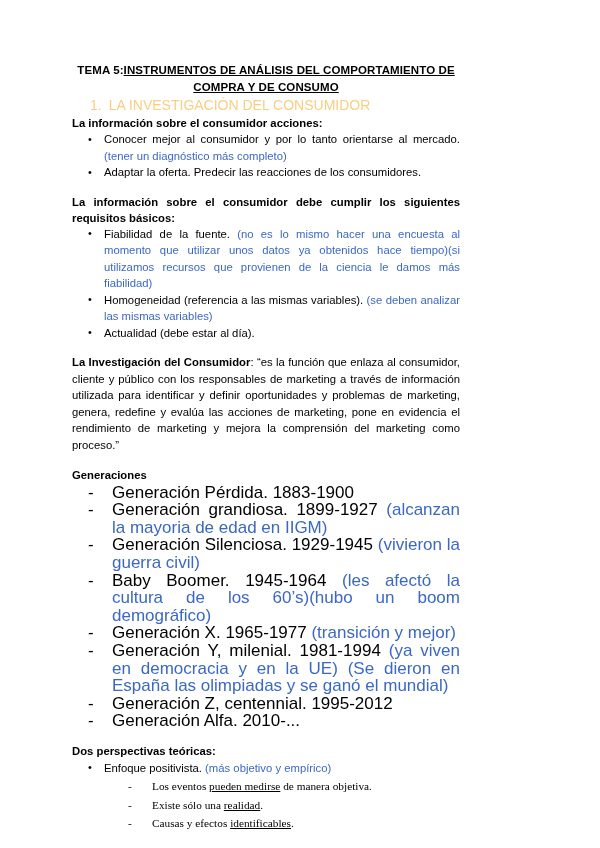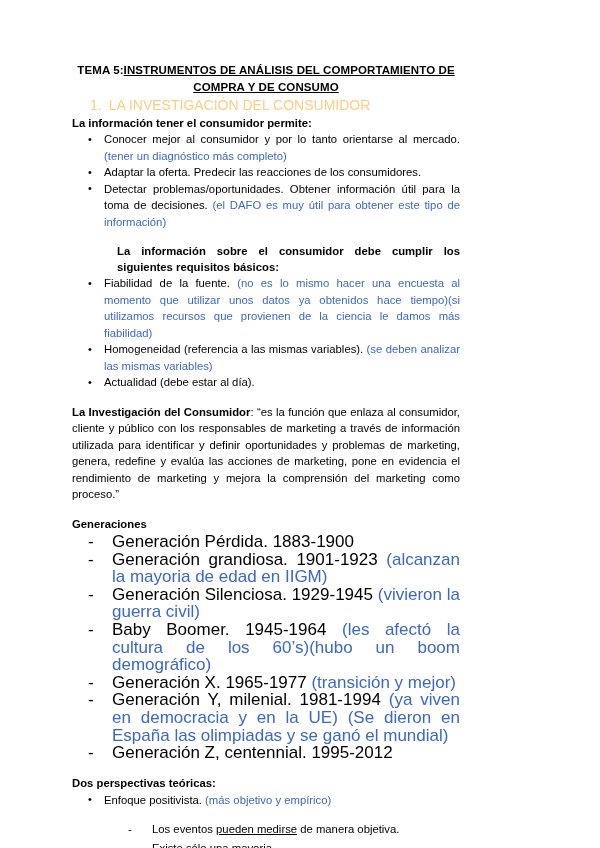"La información tener el consumidor" p.lead { text: tener el consumidor permite -> sobre el consumidor acciones }
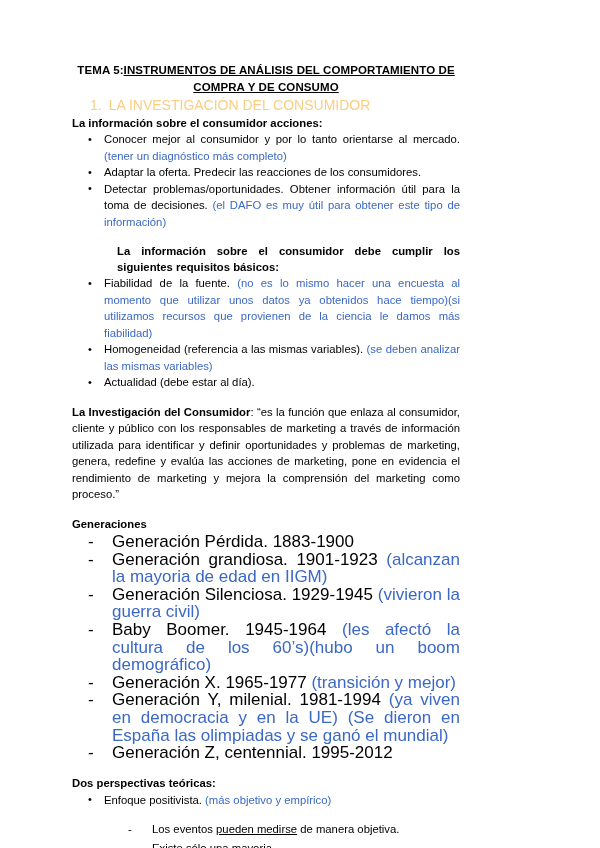"Detectar problemas/oportunidades." li { html: <li> <span>Detectar problemas/oportunidades. Obtener información útil para la toma de decisiones.</span> <span>(el DAFO es muy útil para obtener este tipo de información)</span> </li> -> none }
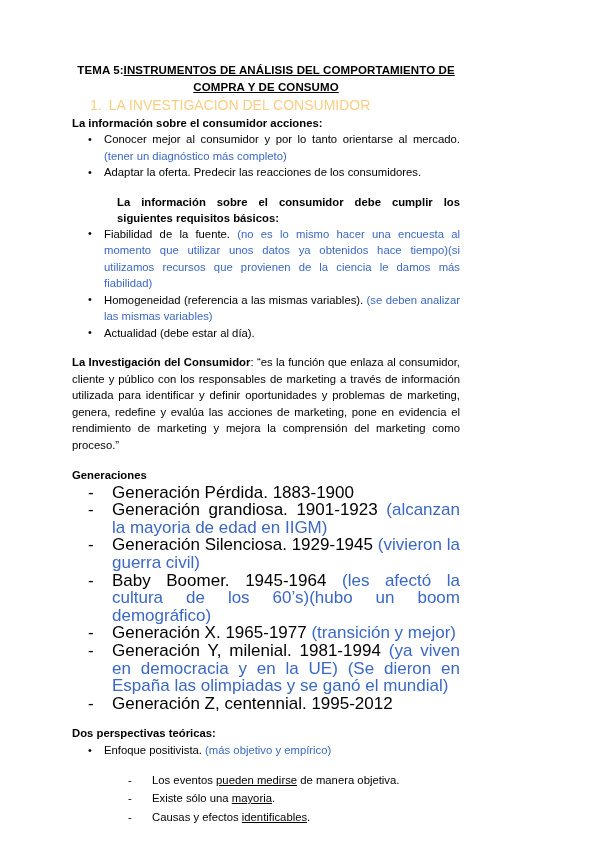"La información sobre el consumidor debe" .lead.just { margin-left: 45px -> none }
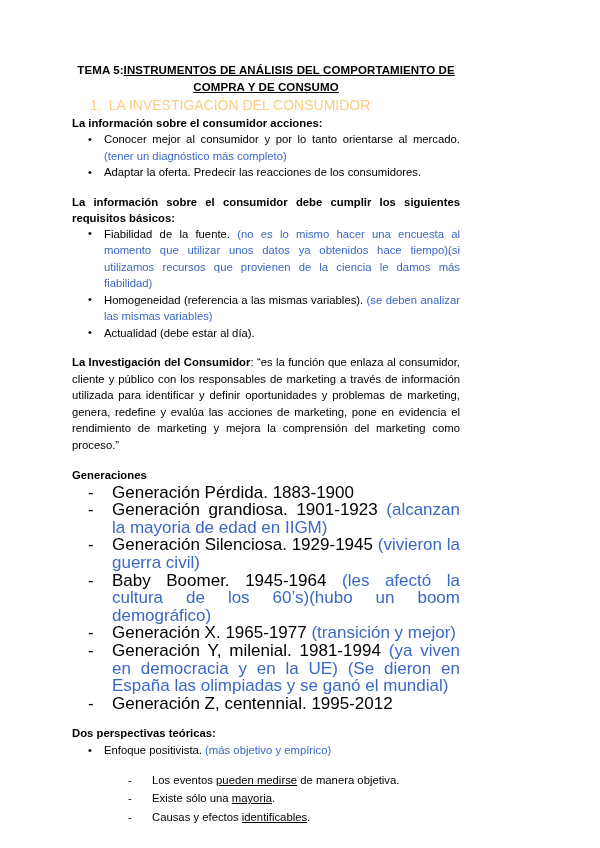"Generación grandiosa. 1901-1923" span { text: 1901-1923 -> 1899-1927 }
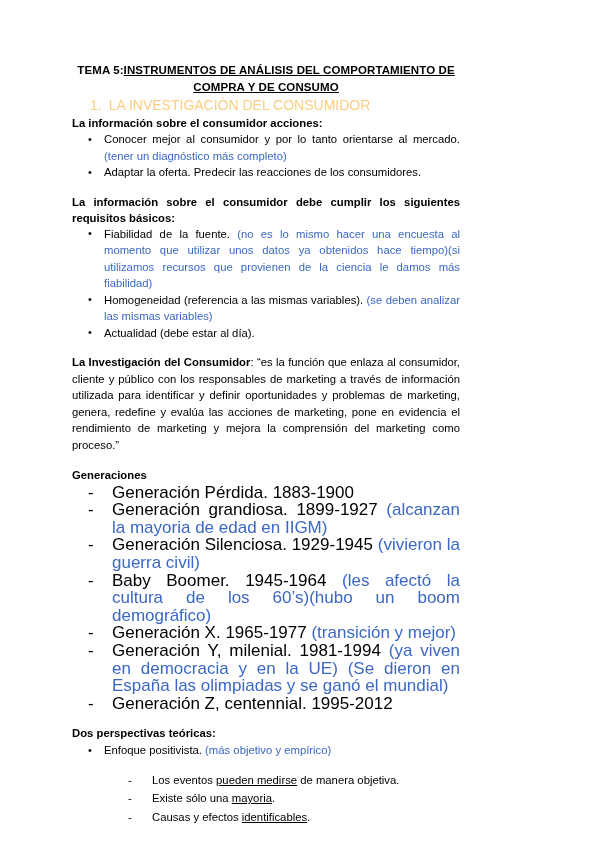"Generación Alfa. 2010-..." li { html: none -> <li> <span>Generación Alfa. 2010-...</span> </li> }
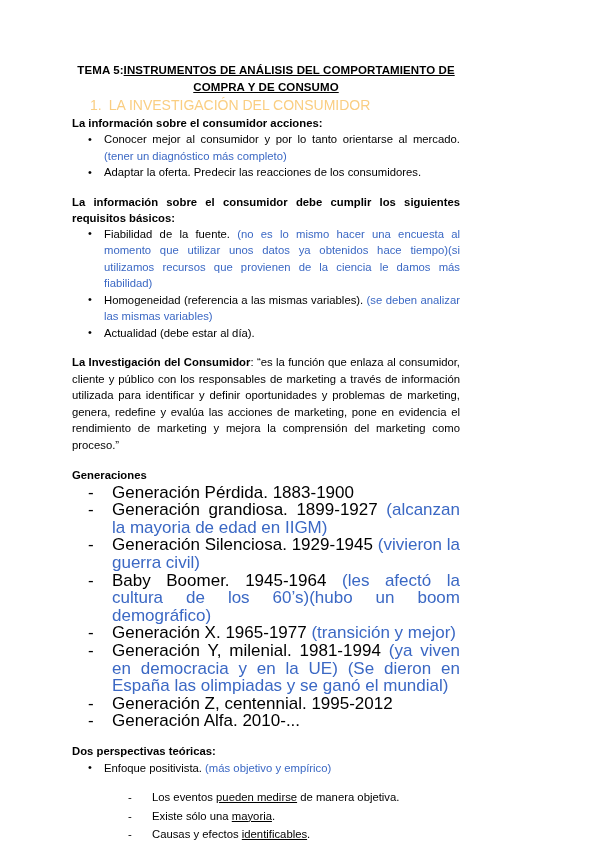"Los eventos pueden medirse de" ul.subdashes { font-family: none -> Liberation Serif, serif; margin-top: 12px -> 1px }
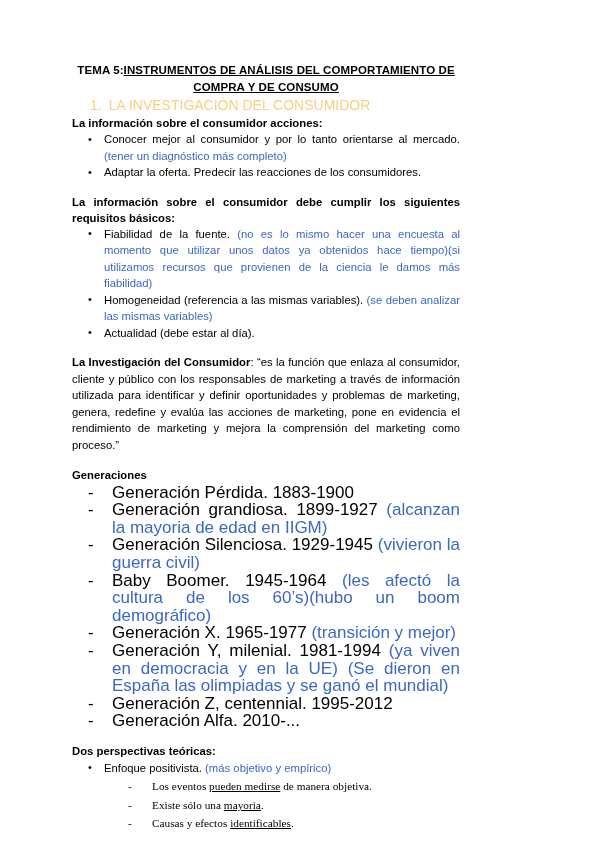"mayoria" span.u { text: mayoria -> realidad }
